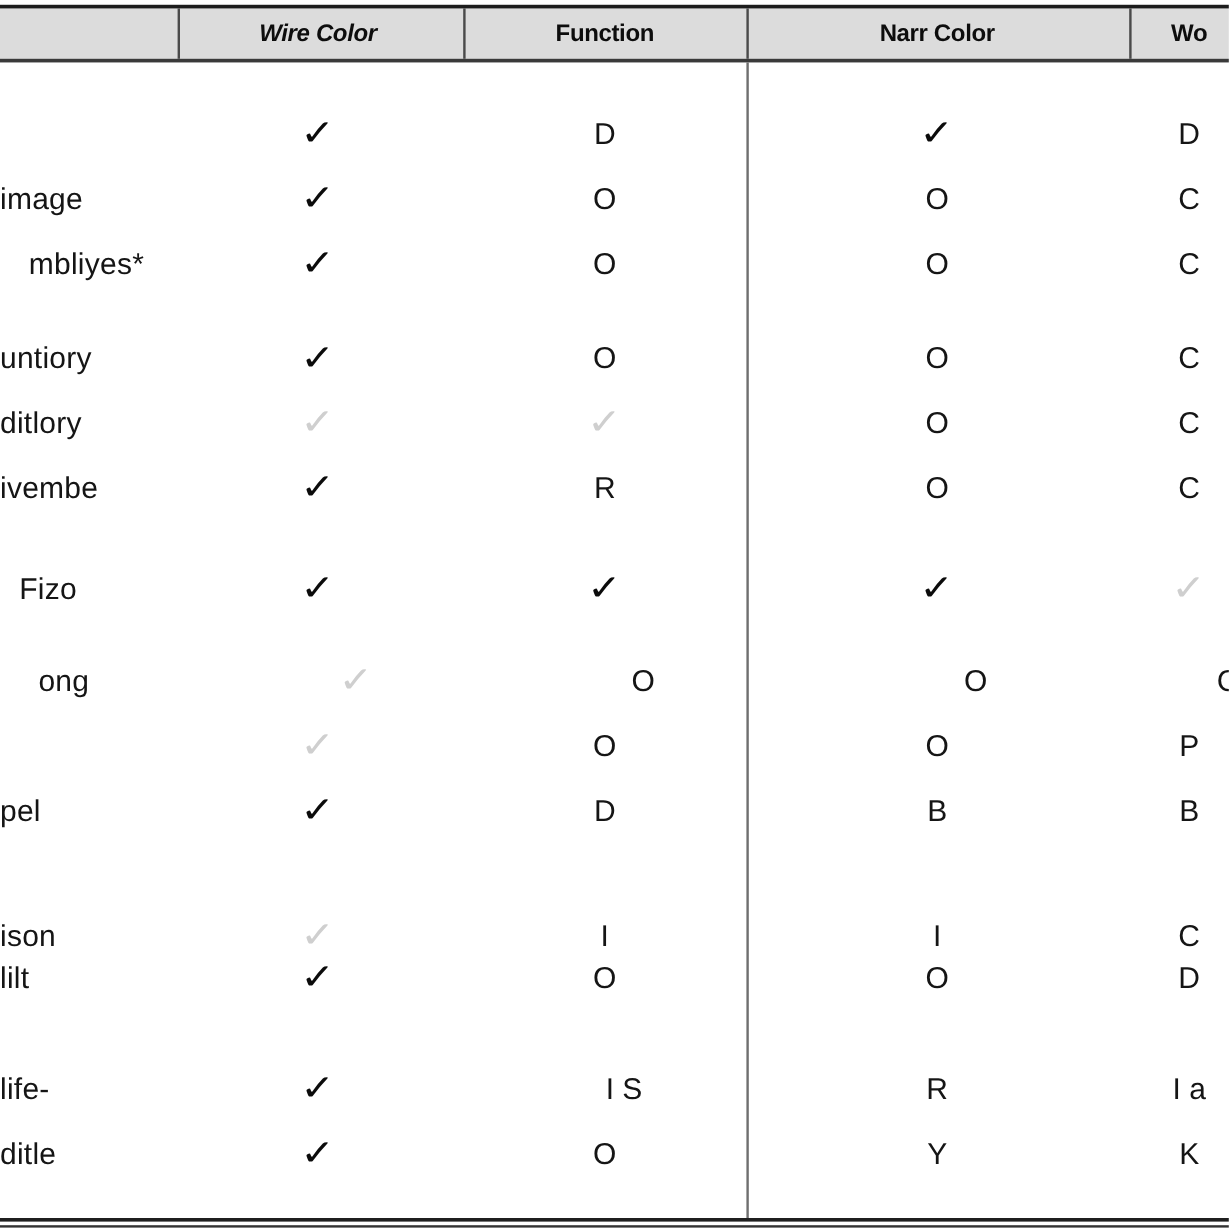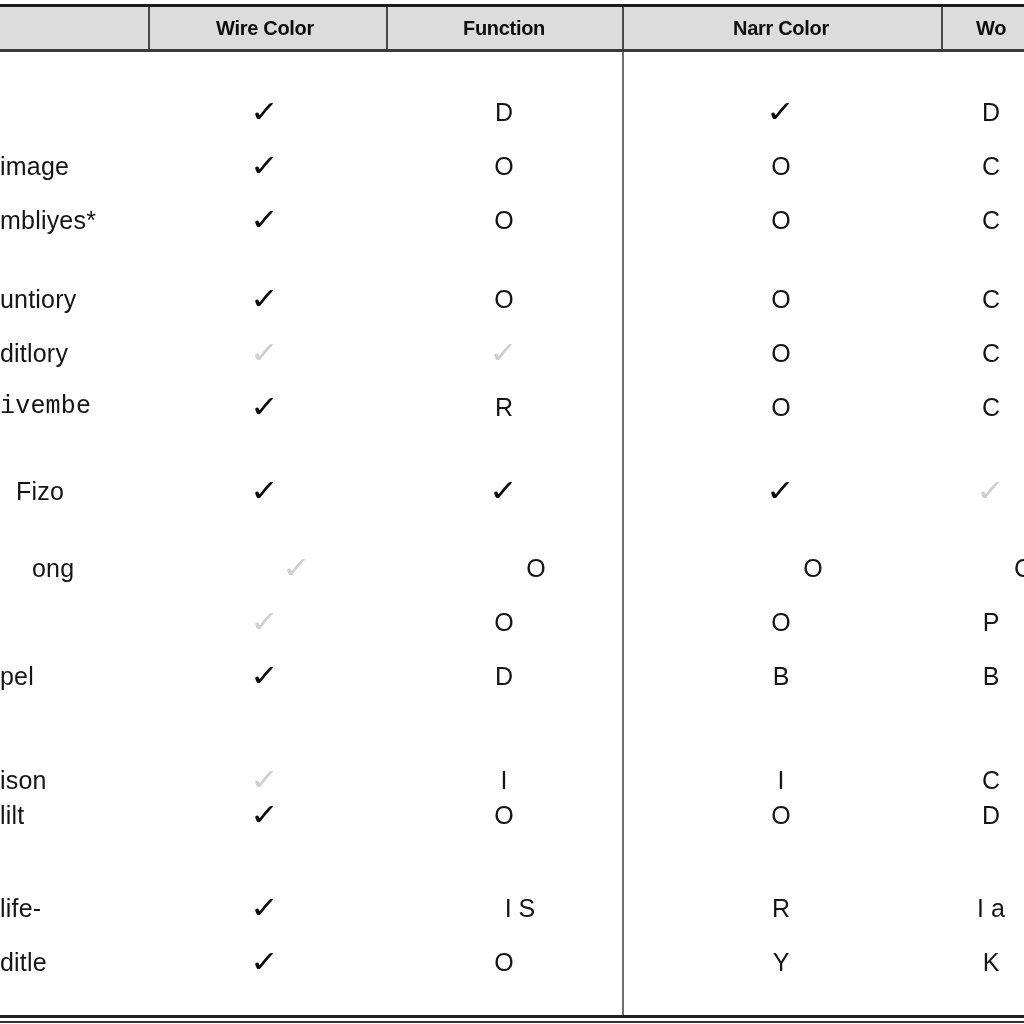"Wire Color" div.hdr-cell { font-style: none -> italic }
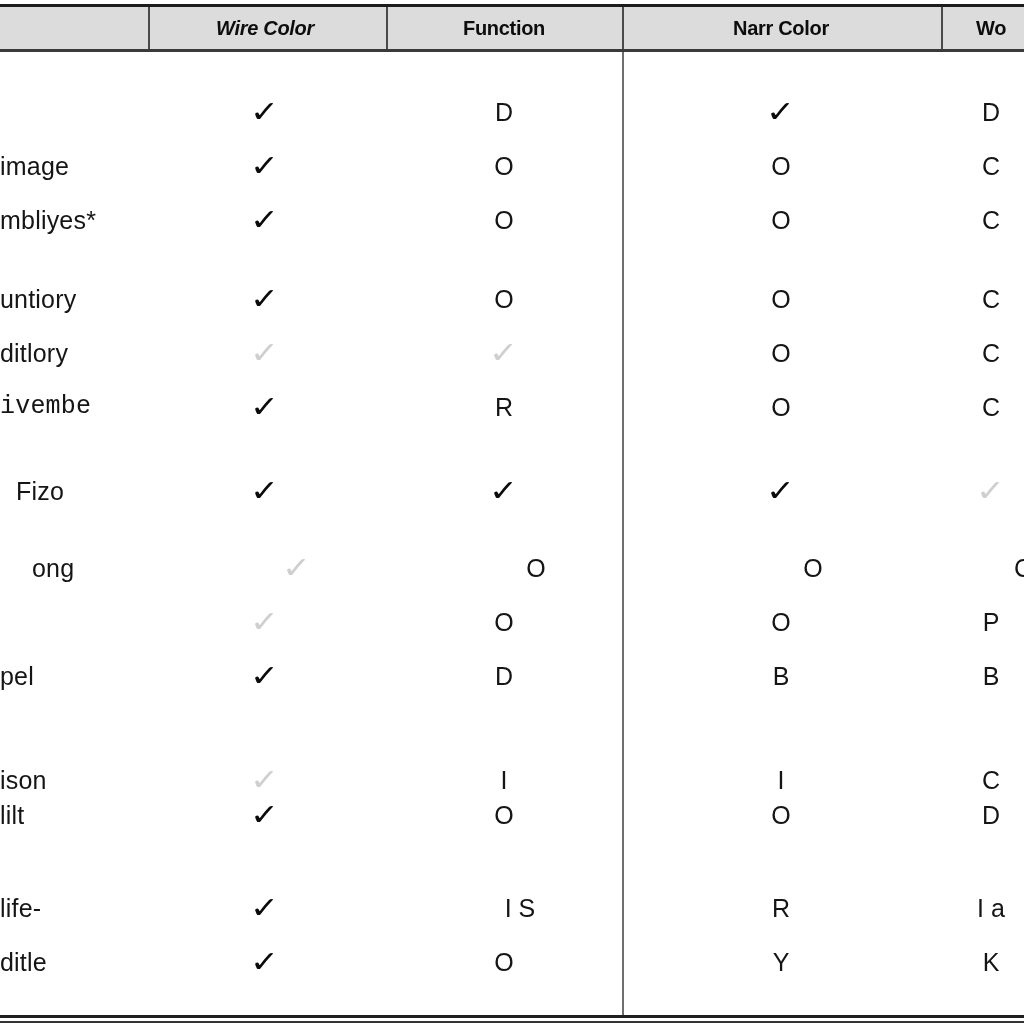"mbliyes*" div.cell { padding-left: none -> 24px }
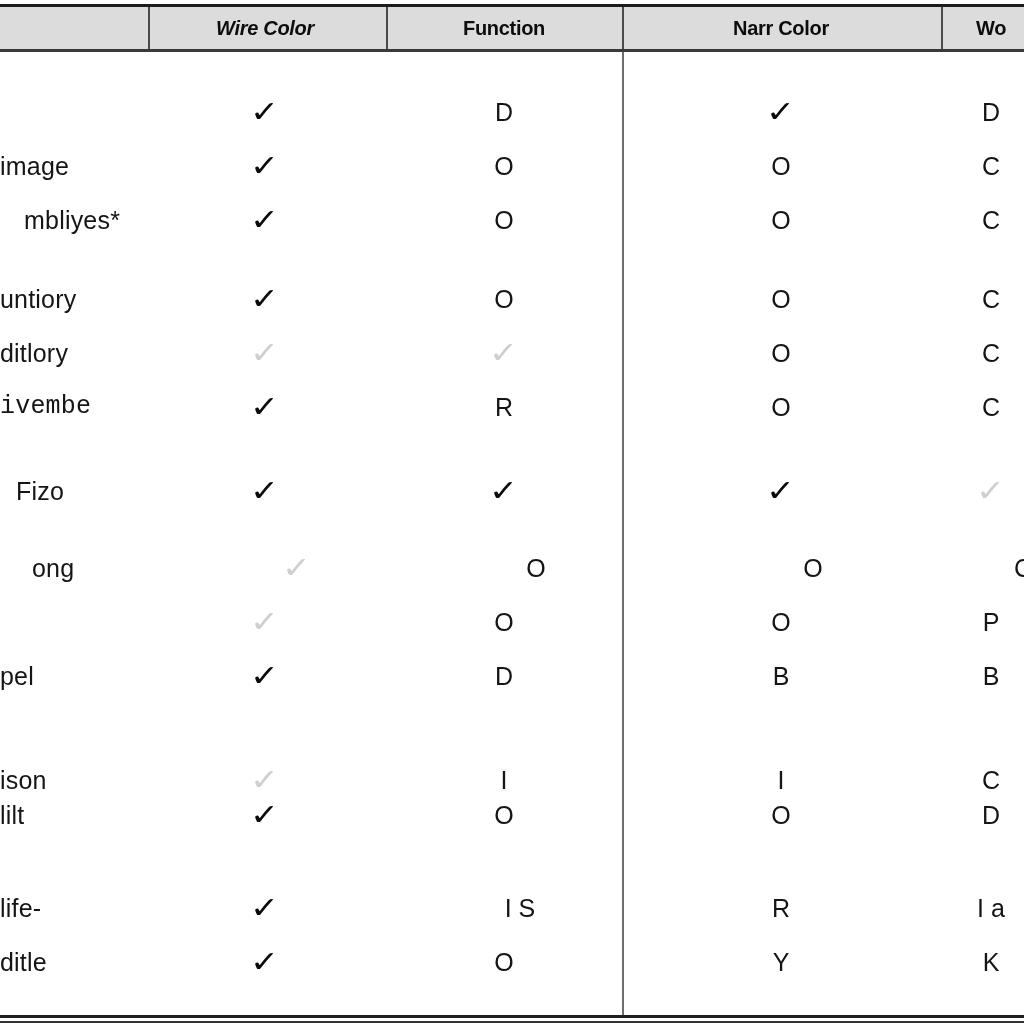"ivembe" div.cell { font-family: Liberation Mono, monospace -> none }
